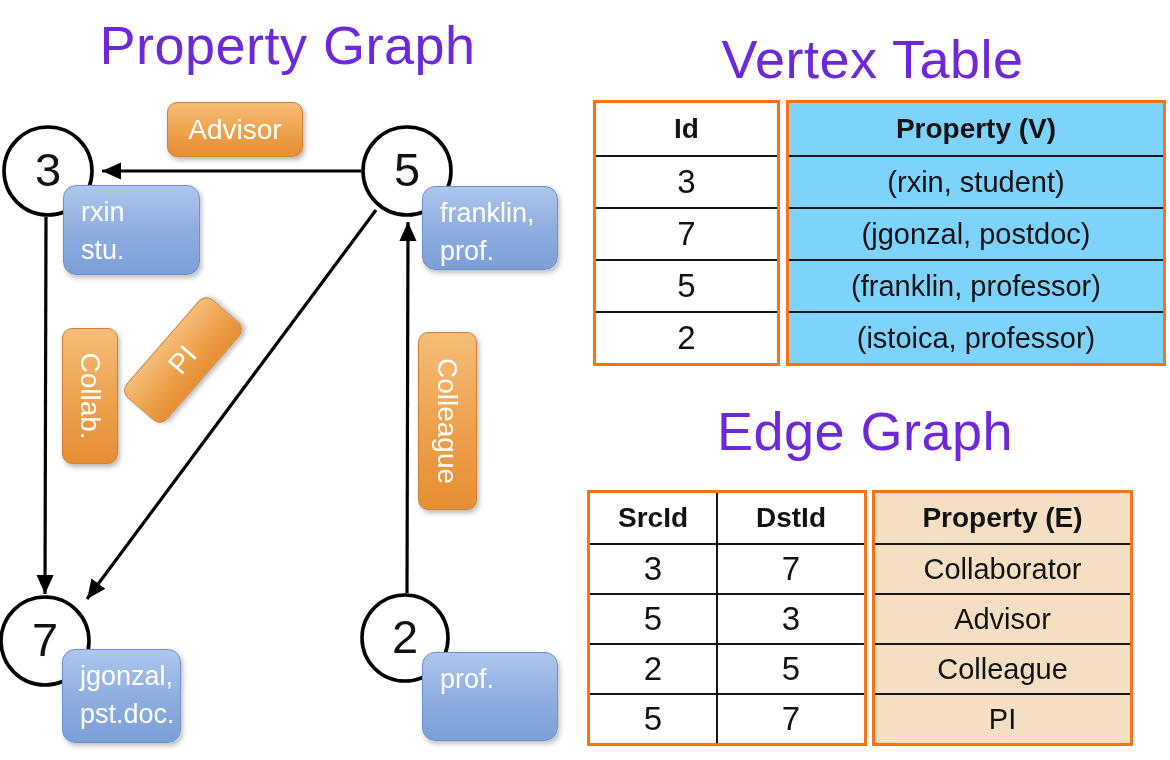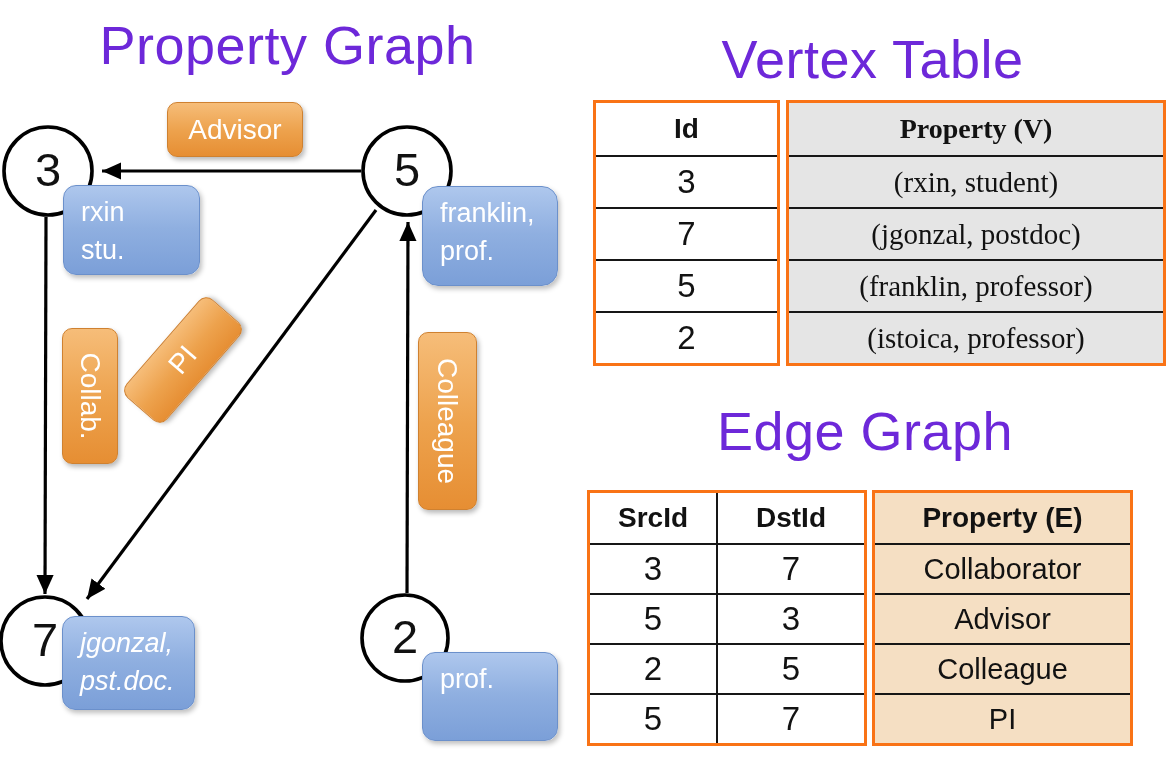"Property (V)" .vtx .gprop .cell { background: #e5e5e5 -> #7dd3fc; font-family: Liberation Serif, serif -> none }
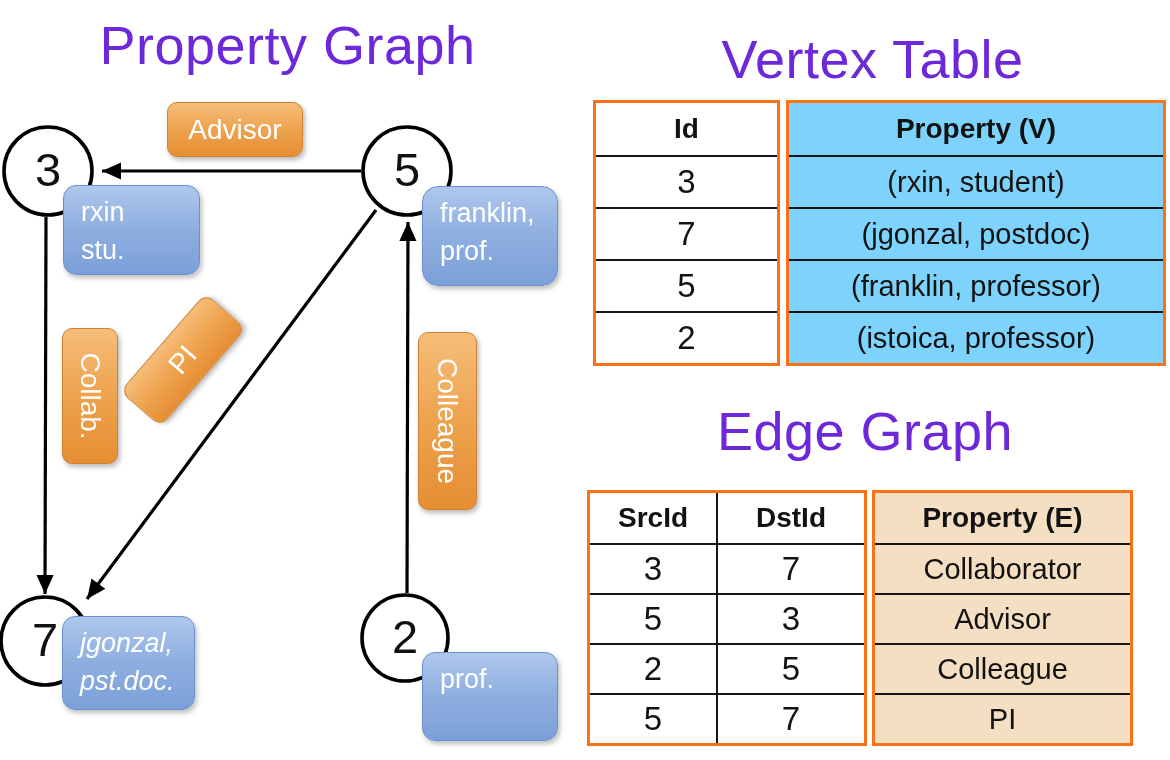"franklin," div.pbox { border-radius: 16px -> none; height: 100px -> 84px }
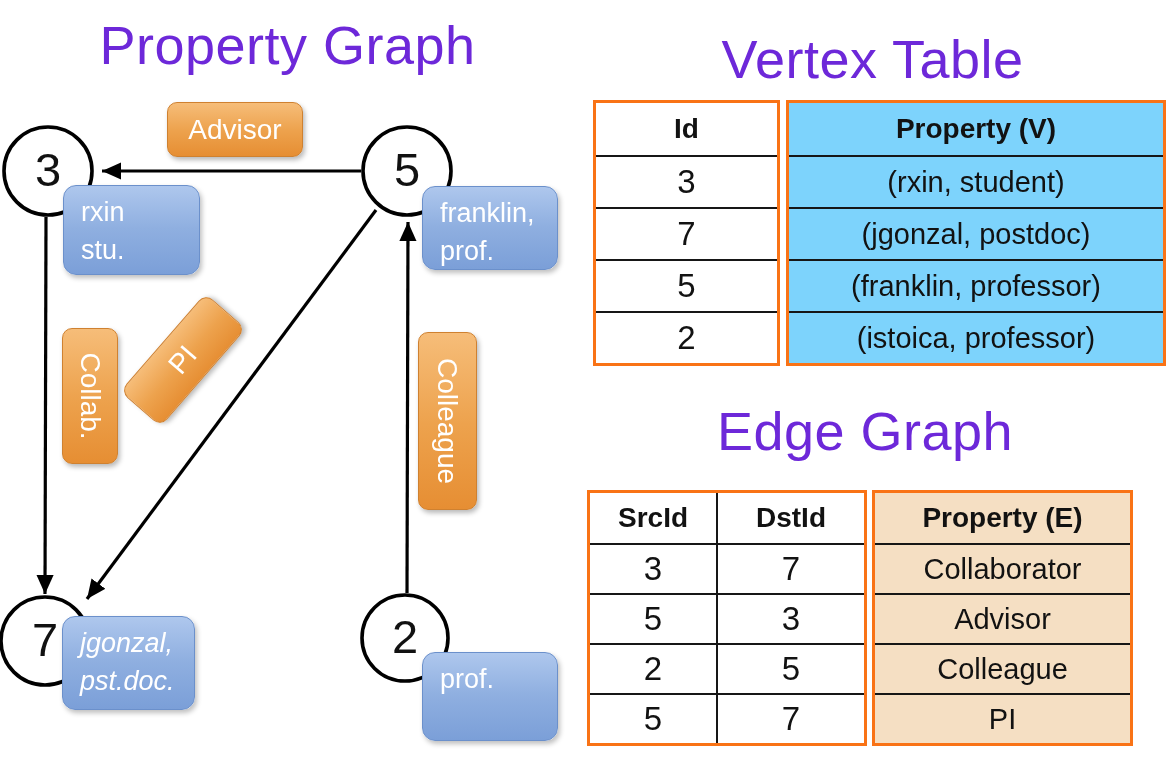"jgonzal," div.pbox { font-style: italic -> none; top: 616px -> 649px; width: 133px -> 119px }
